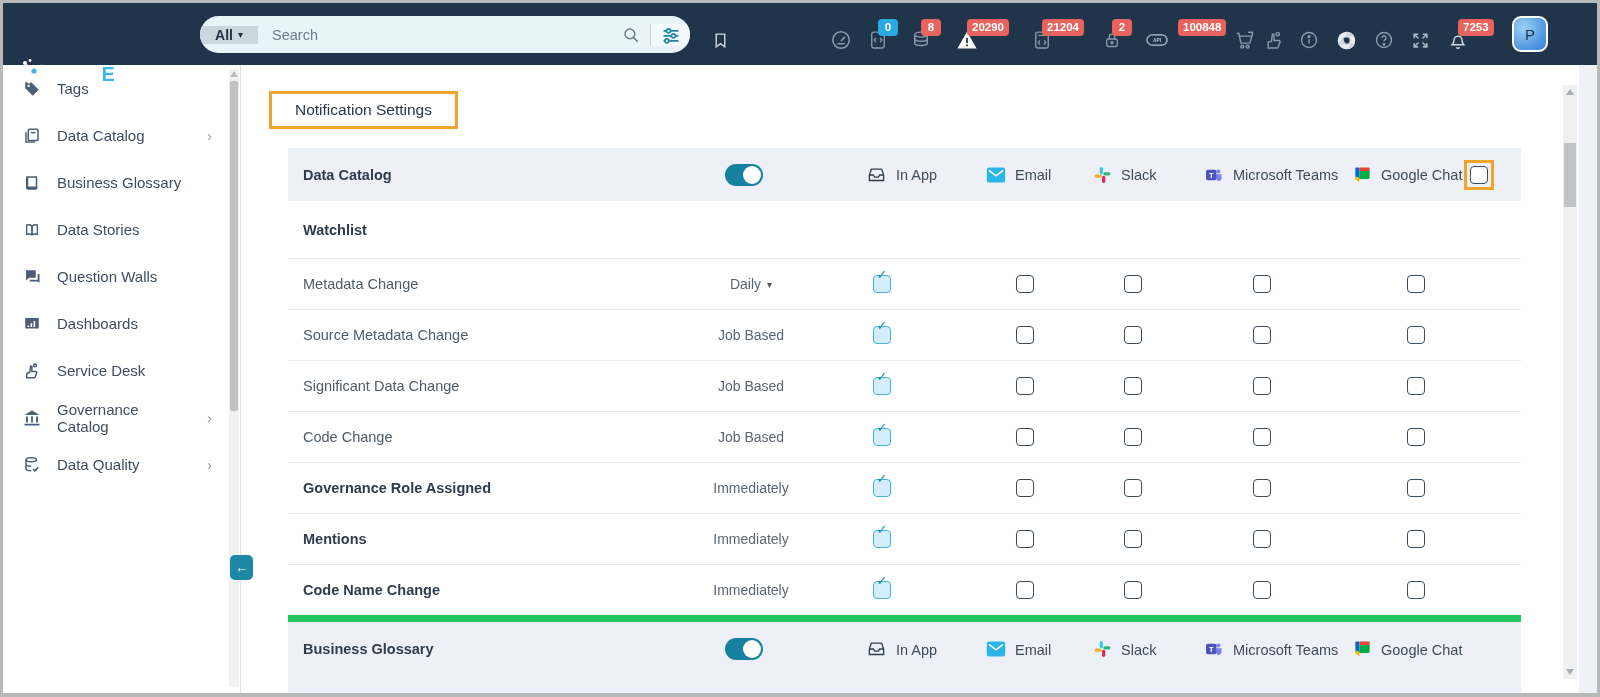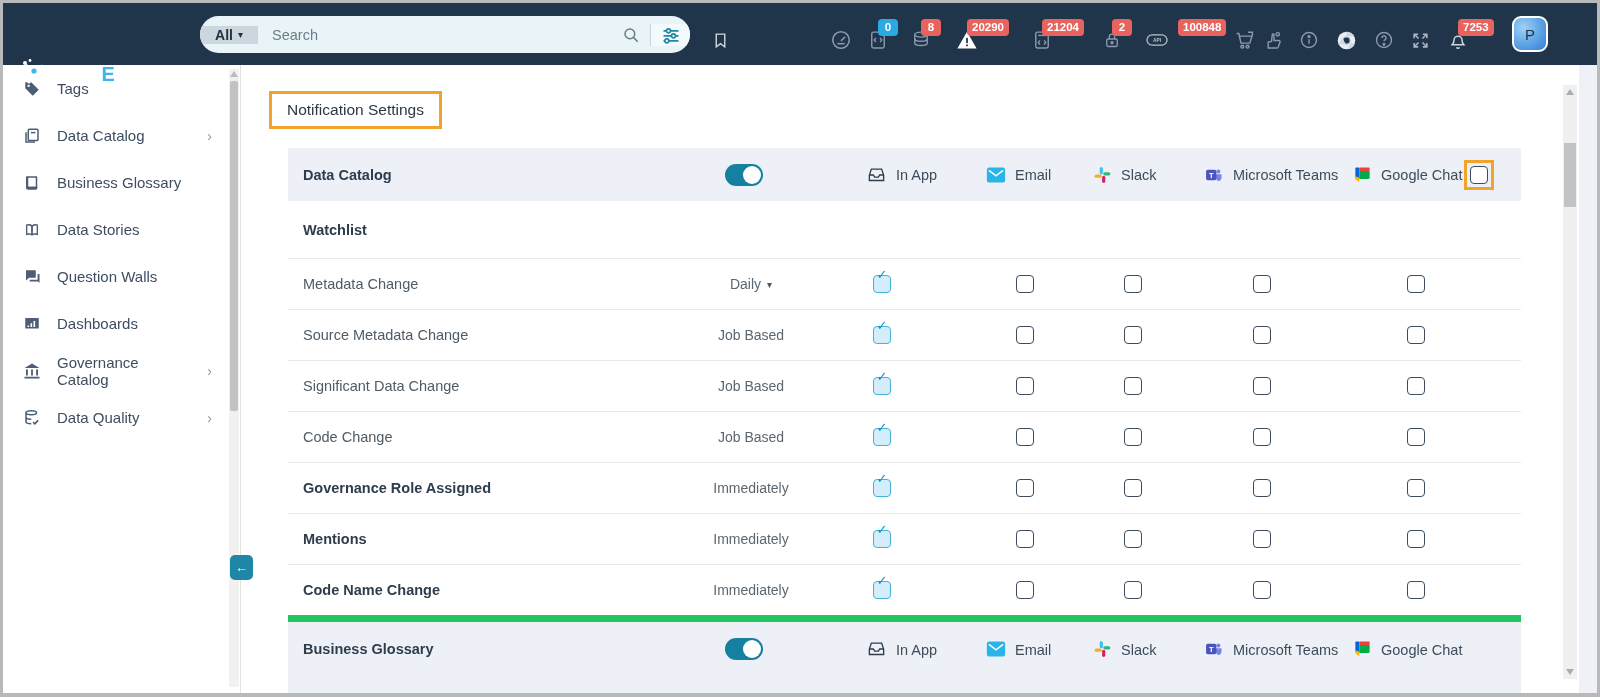"Notification Settings" .callout { padding: 7px 15px -> 7px 23px }
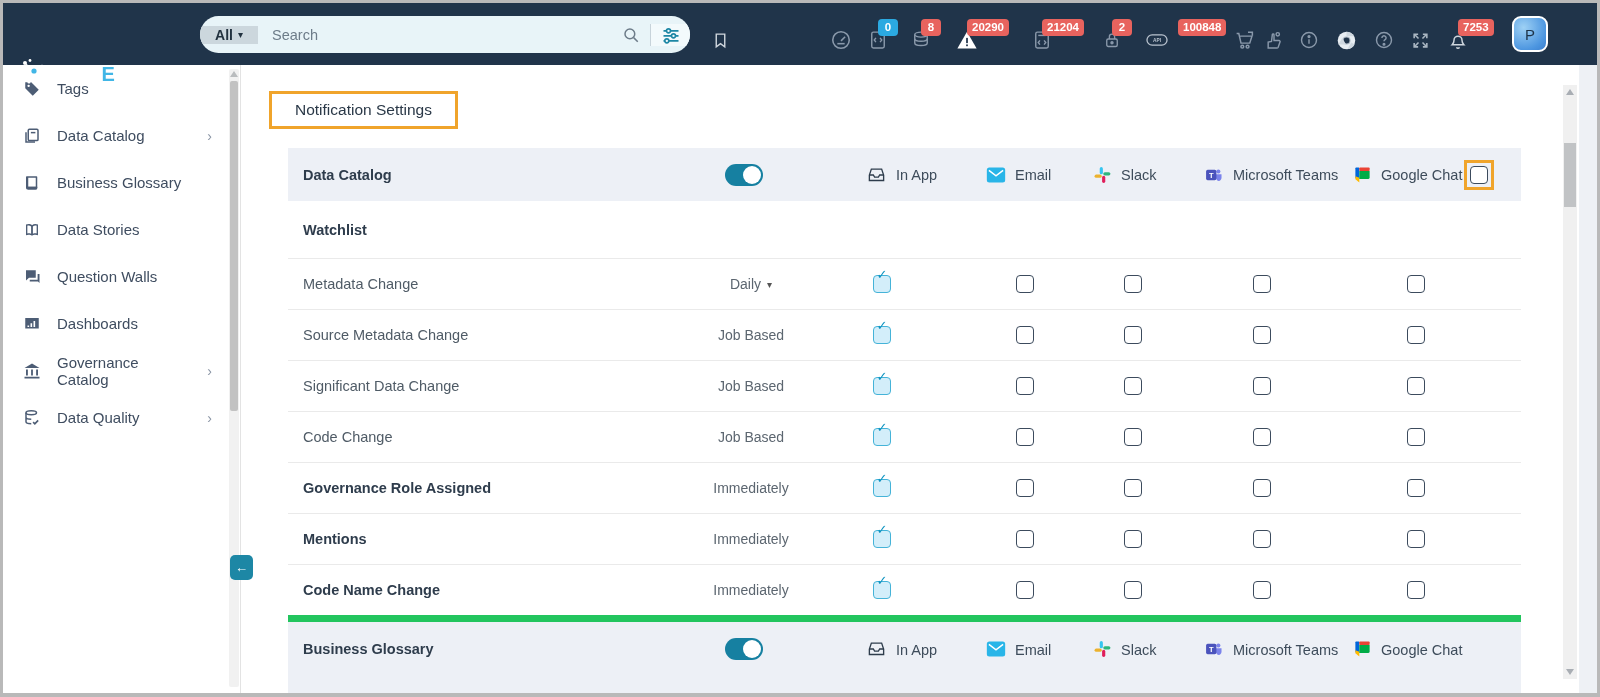"Service Desk" div.nav-item { html: none -> <div> <svg> <path></path> <circle></circle> </svg> <span>Service Desk</span> </div> }
